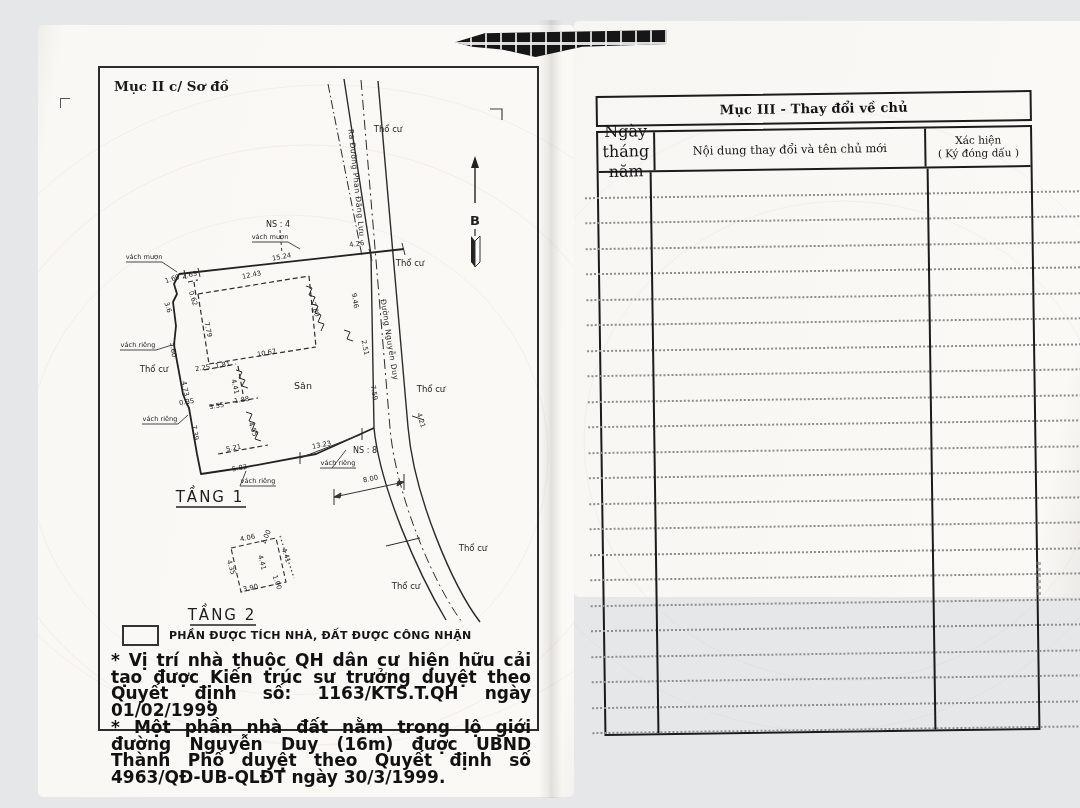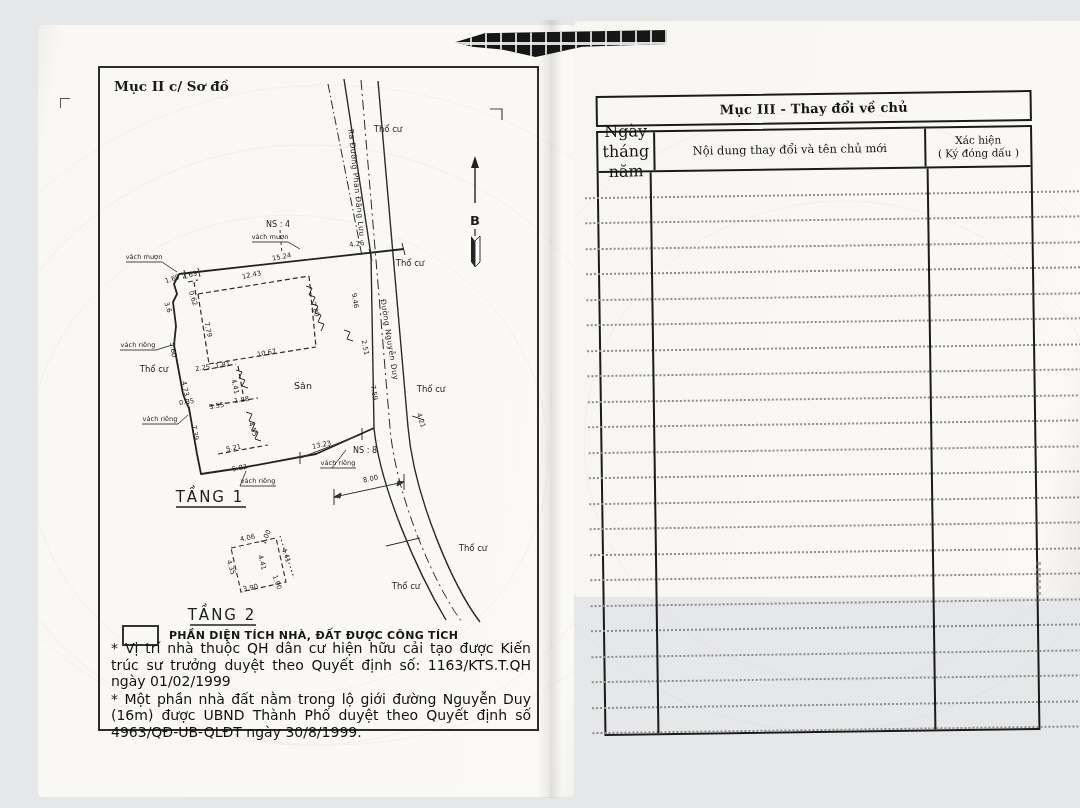"PHẦN DIỆN TÍCH NHÀ, ĐẤT" div.legend-label { text: DIỆN TÍCH NHÀ, ĐẤT ĐƯỢC CÔNG TÍCH -> ĐƯỢC TÍCH NHÀ, ĐẤT ĐƯỢC CÔNG NHẬN }
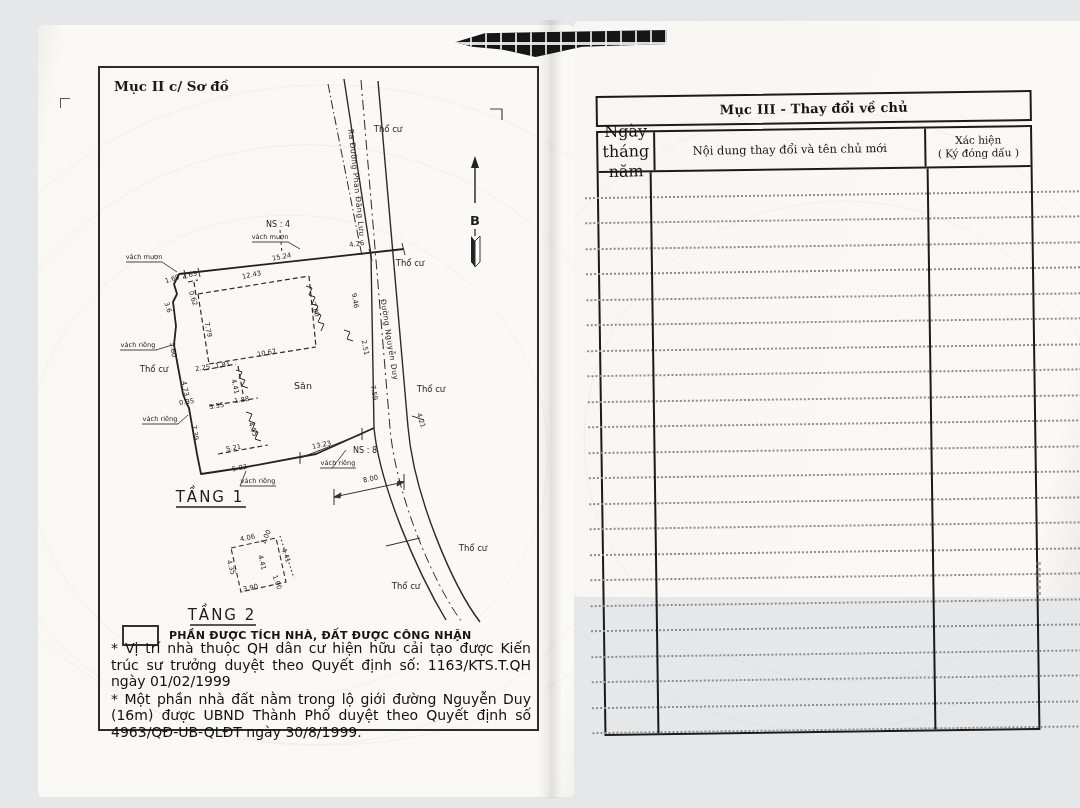"* Vị trí nhà thuộc" .notes { font-size: 14px -> 17px; font-weight: 400 -> 700; top: 572px -> 584px }
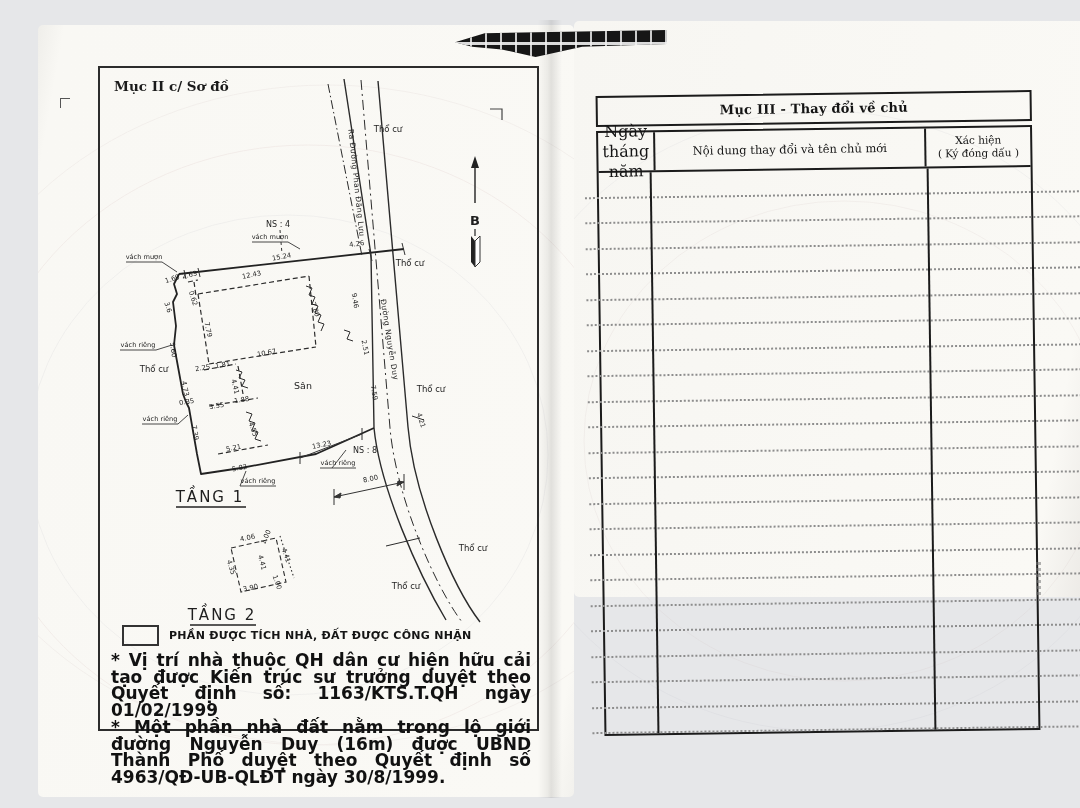"* Một phần nhà đất" p { text: 30/8/1999 -> 30/3/1999 }
